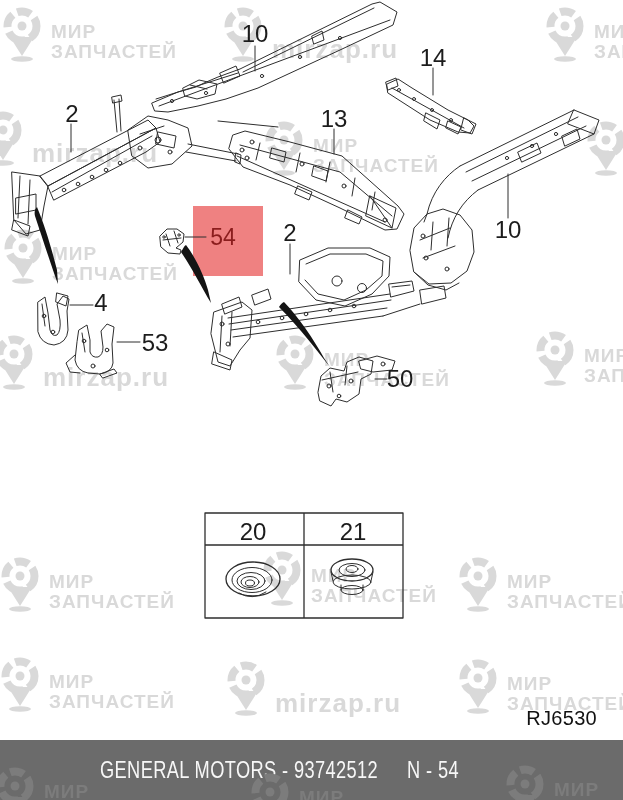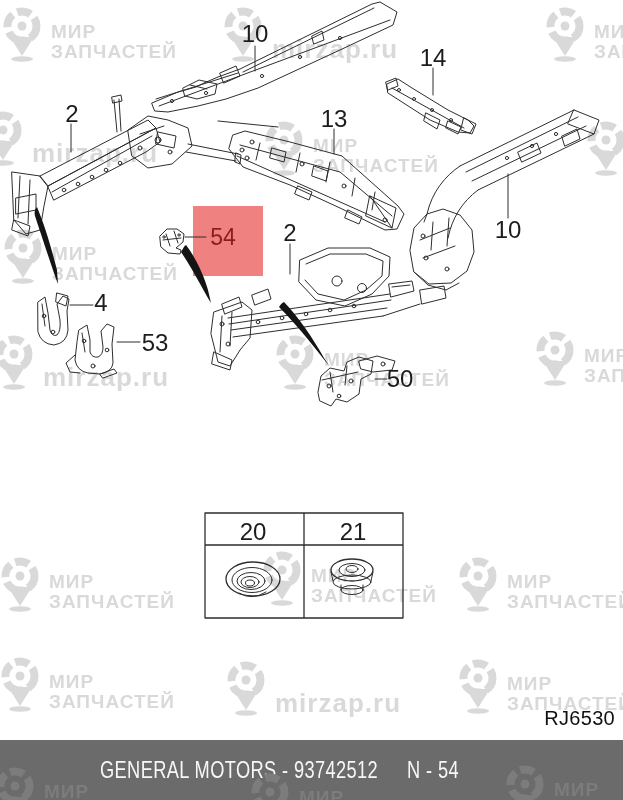"RJ6530" .stamp { right: 8px -> 26px }
